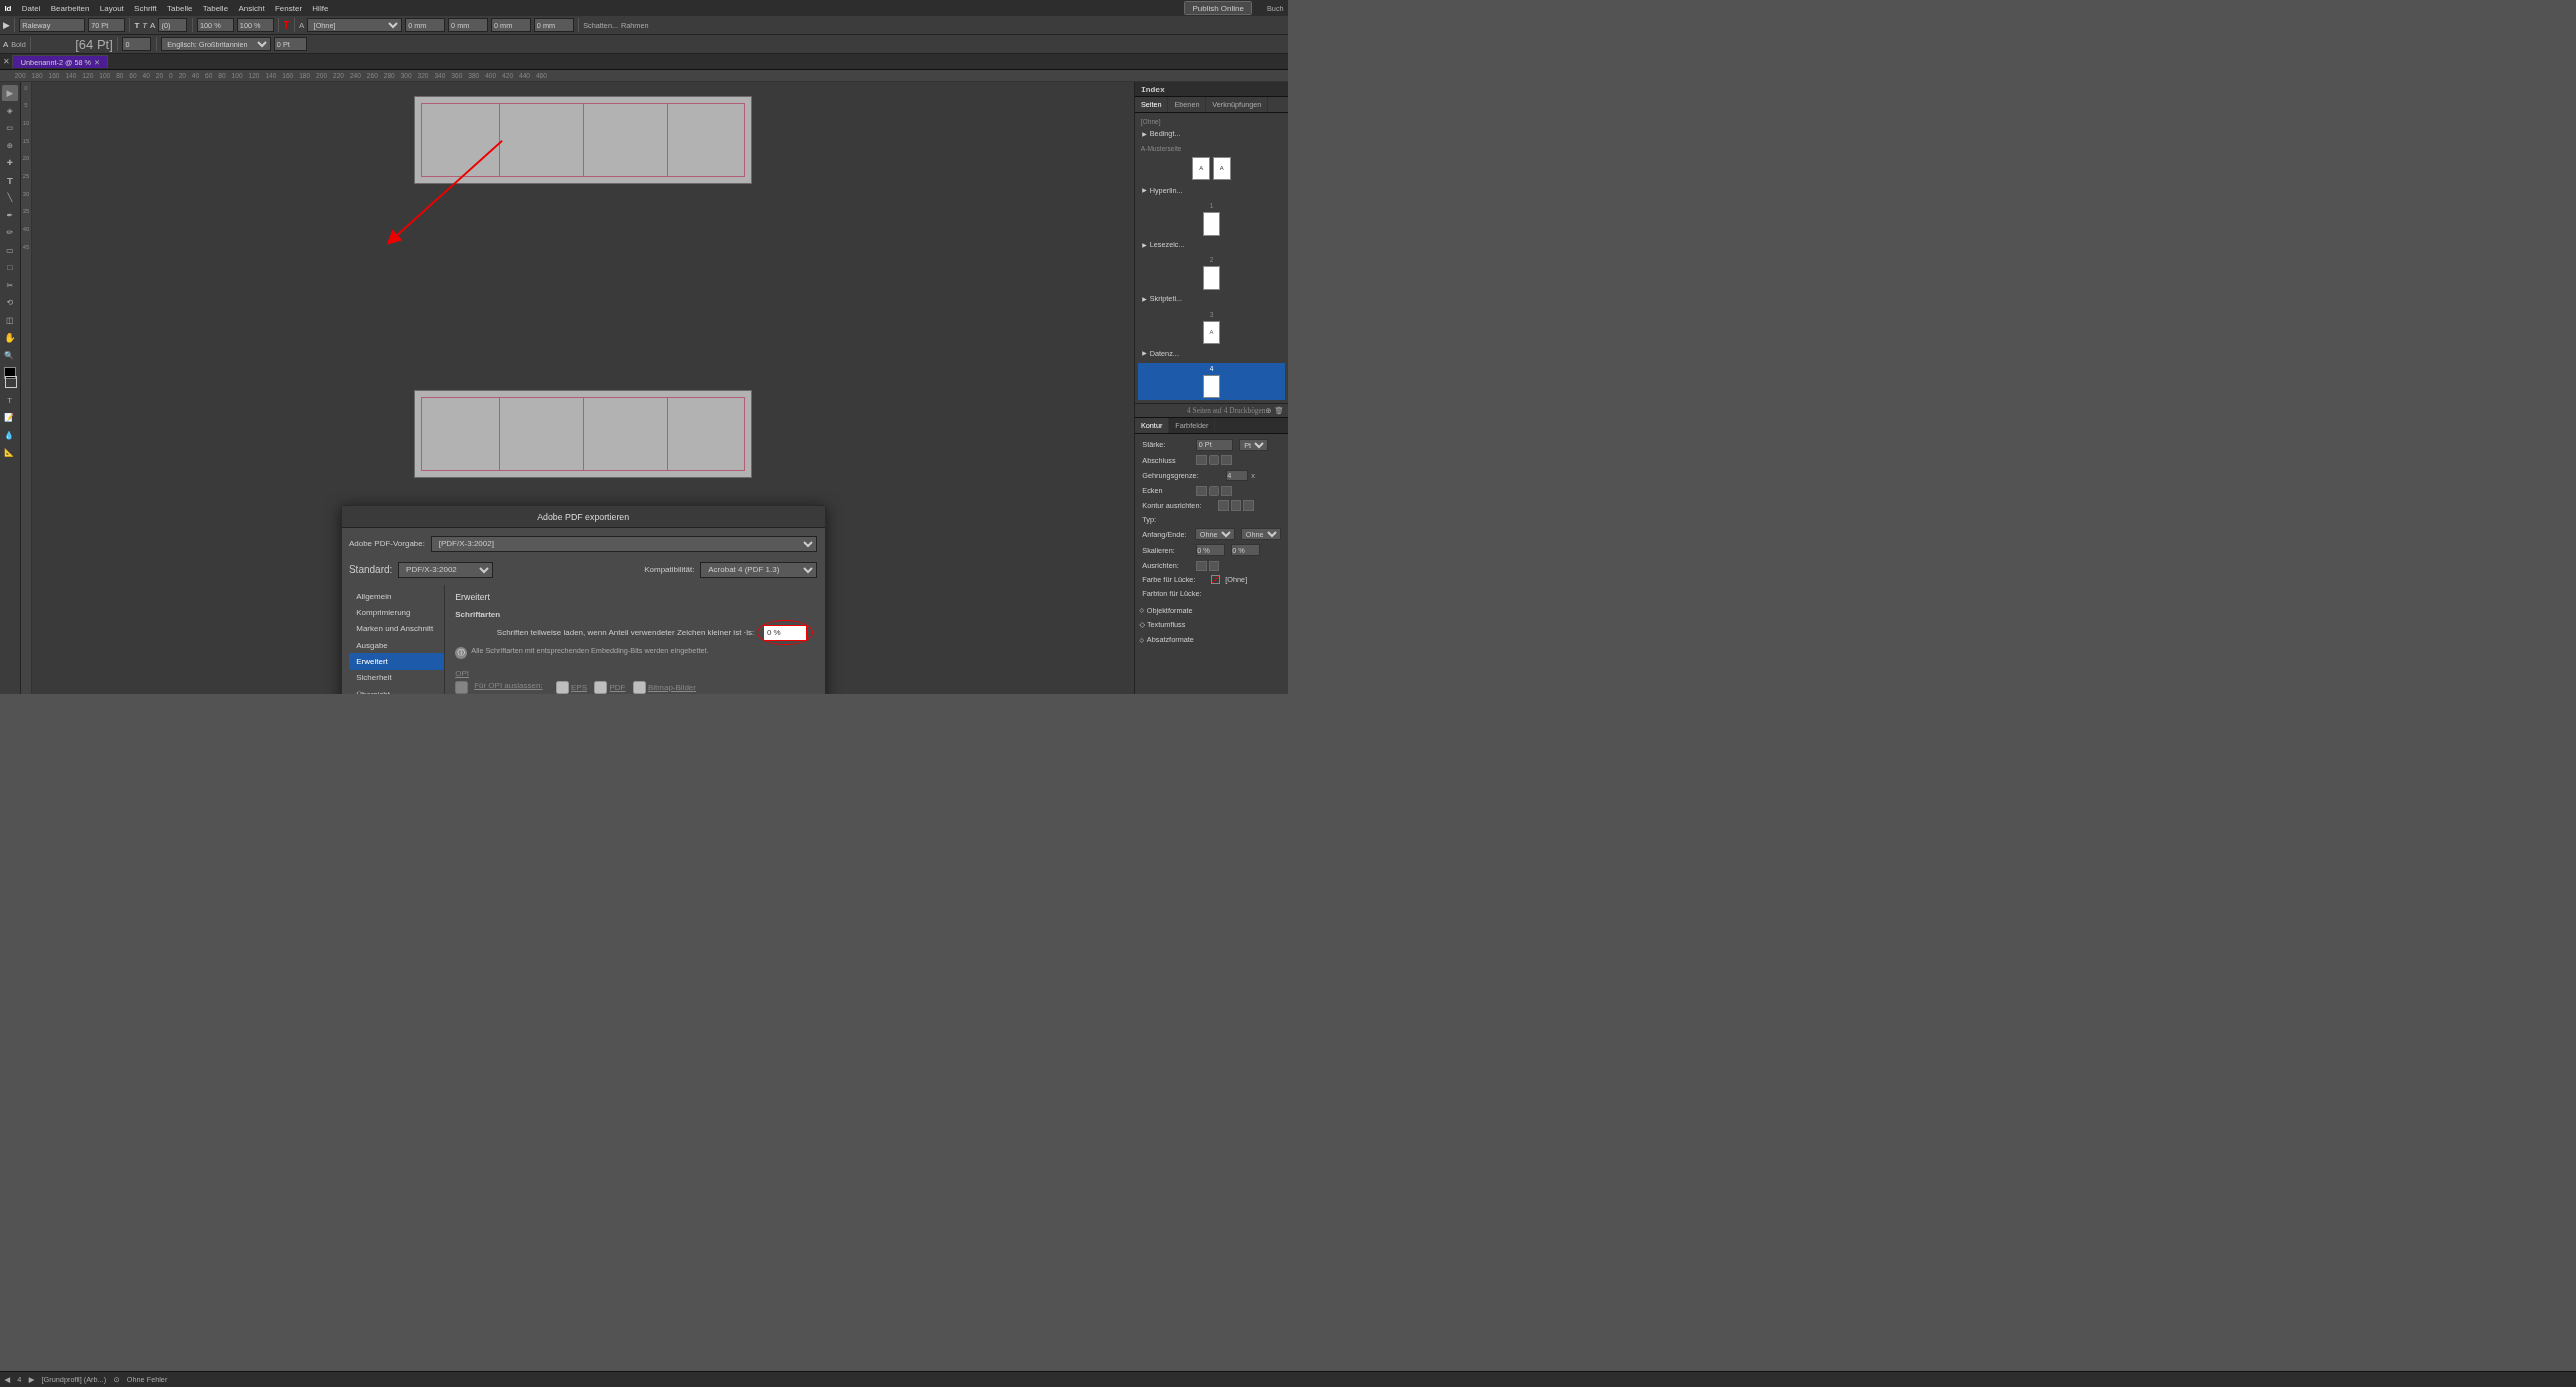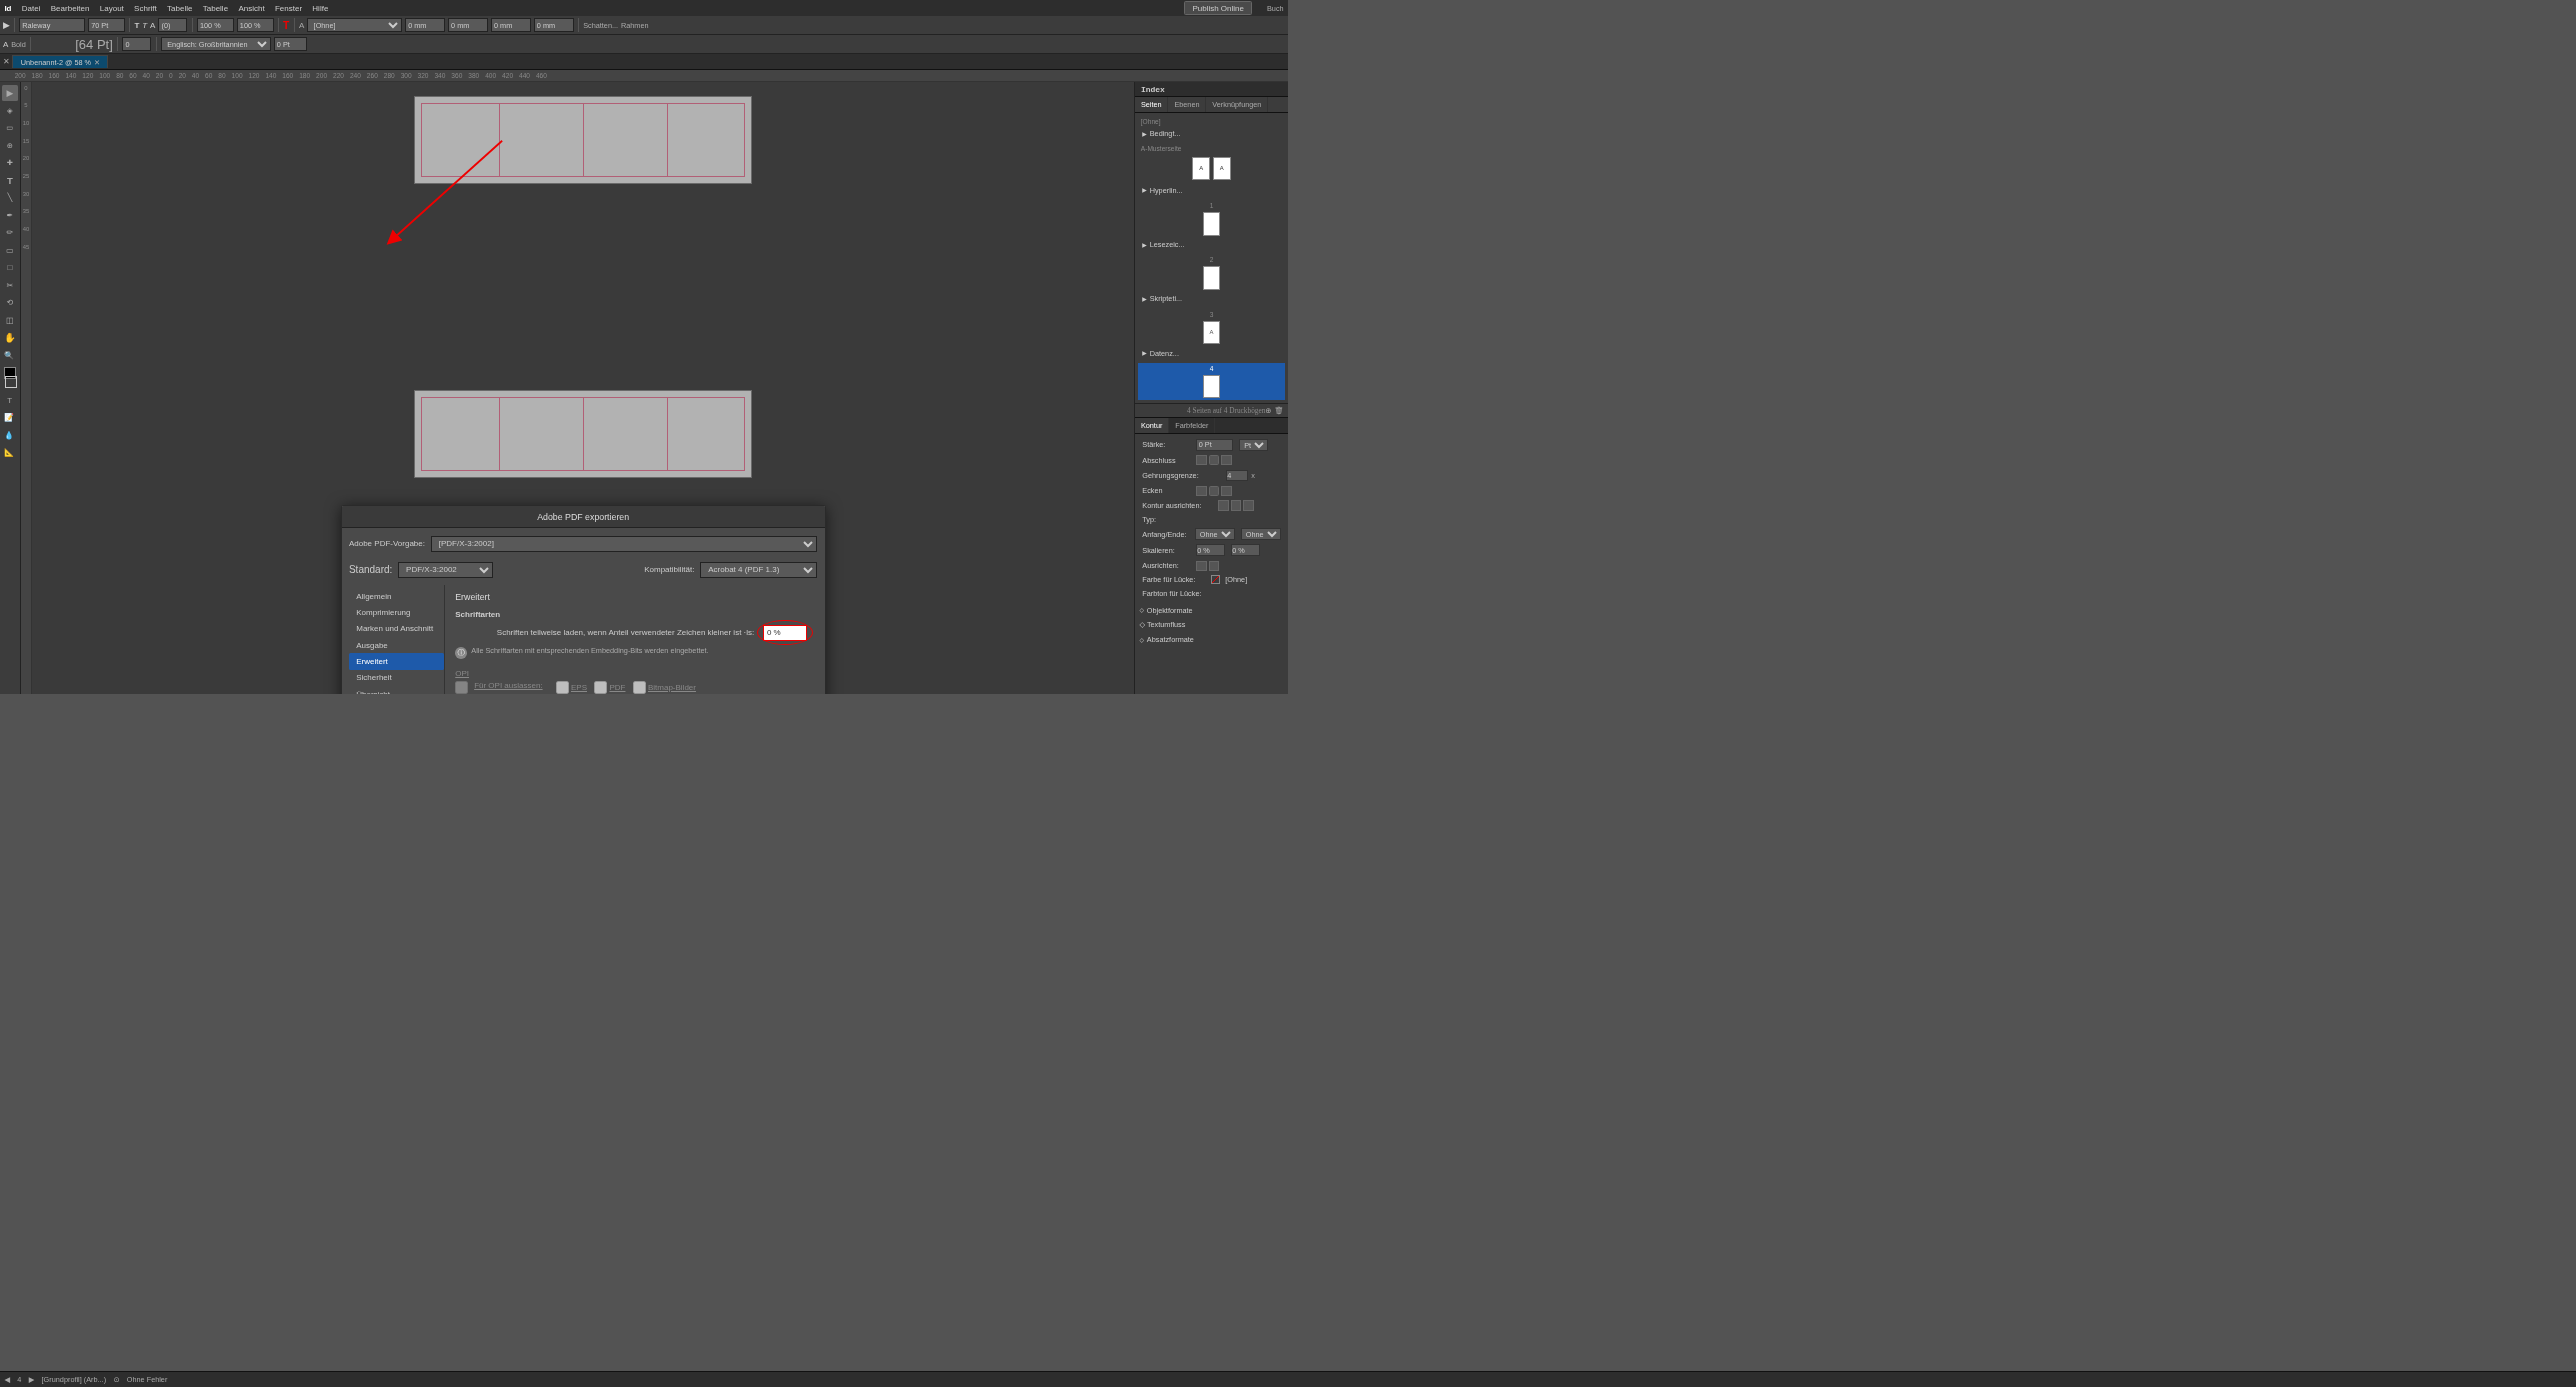"Unbenannt-2 @ 58 %" .tab-item { background: #0c4a6e -> #4c1d95 }
